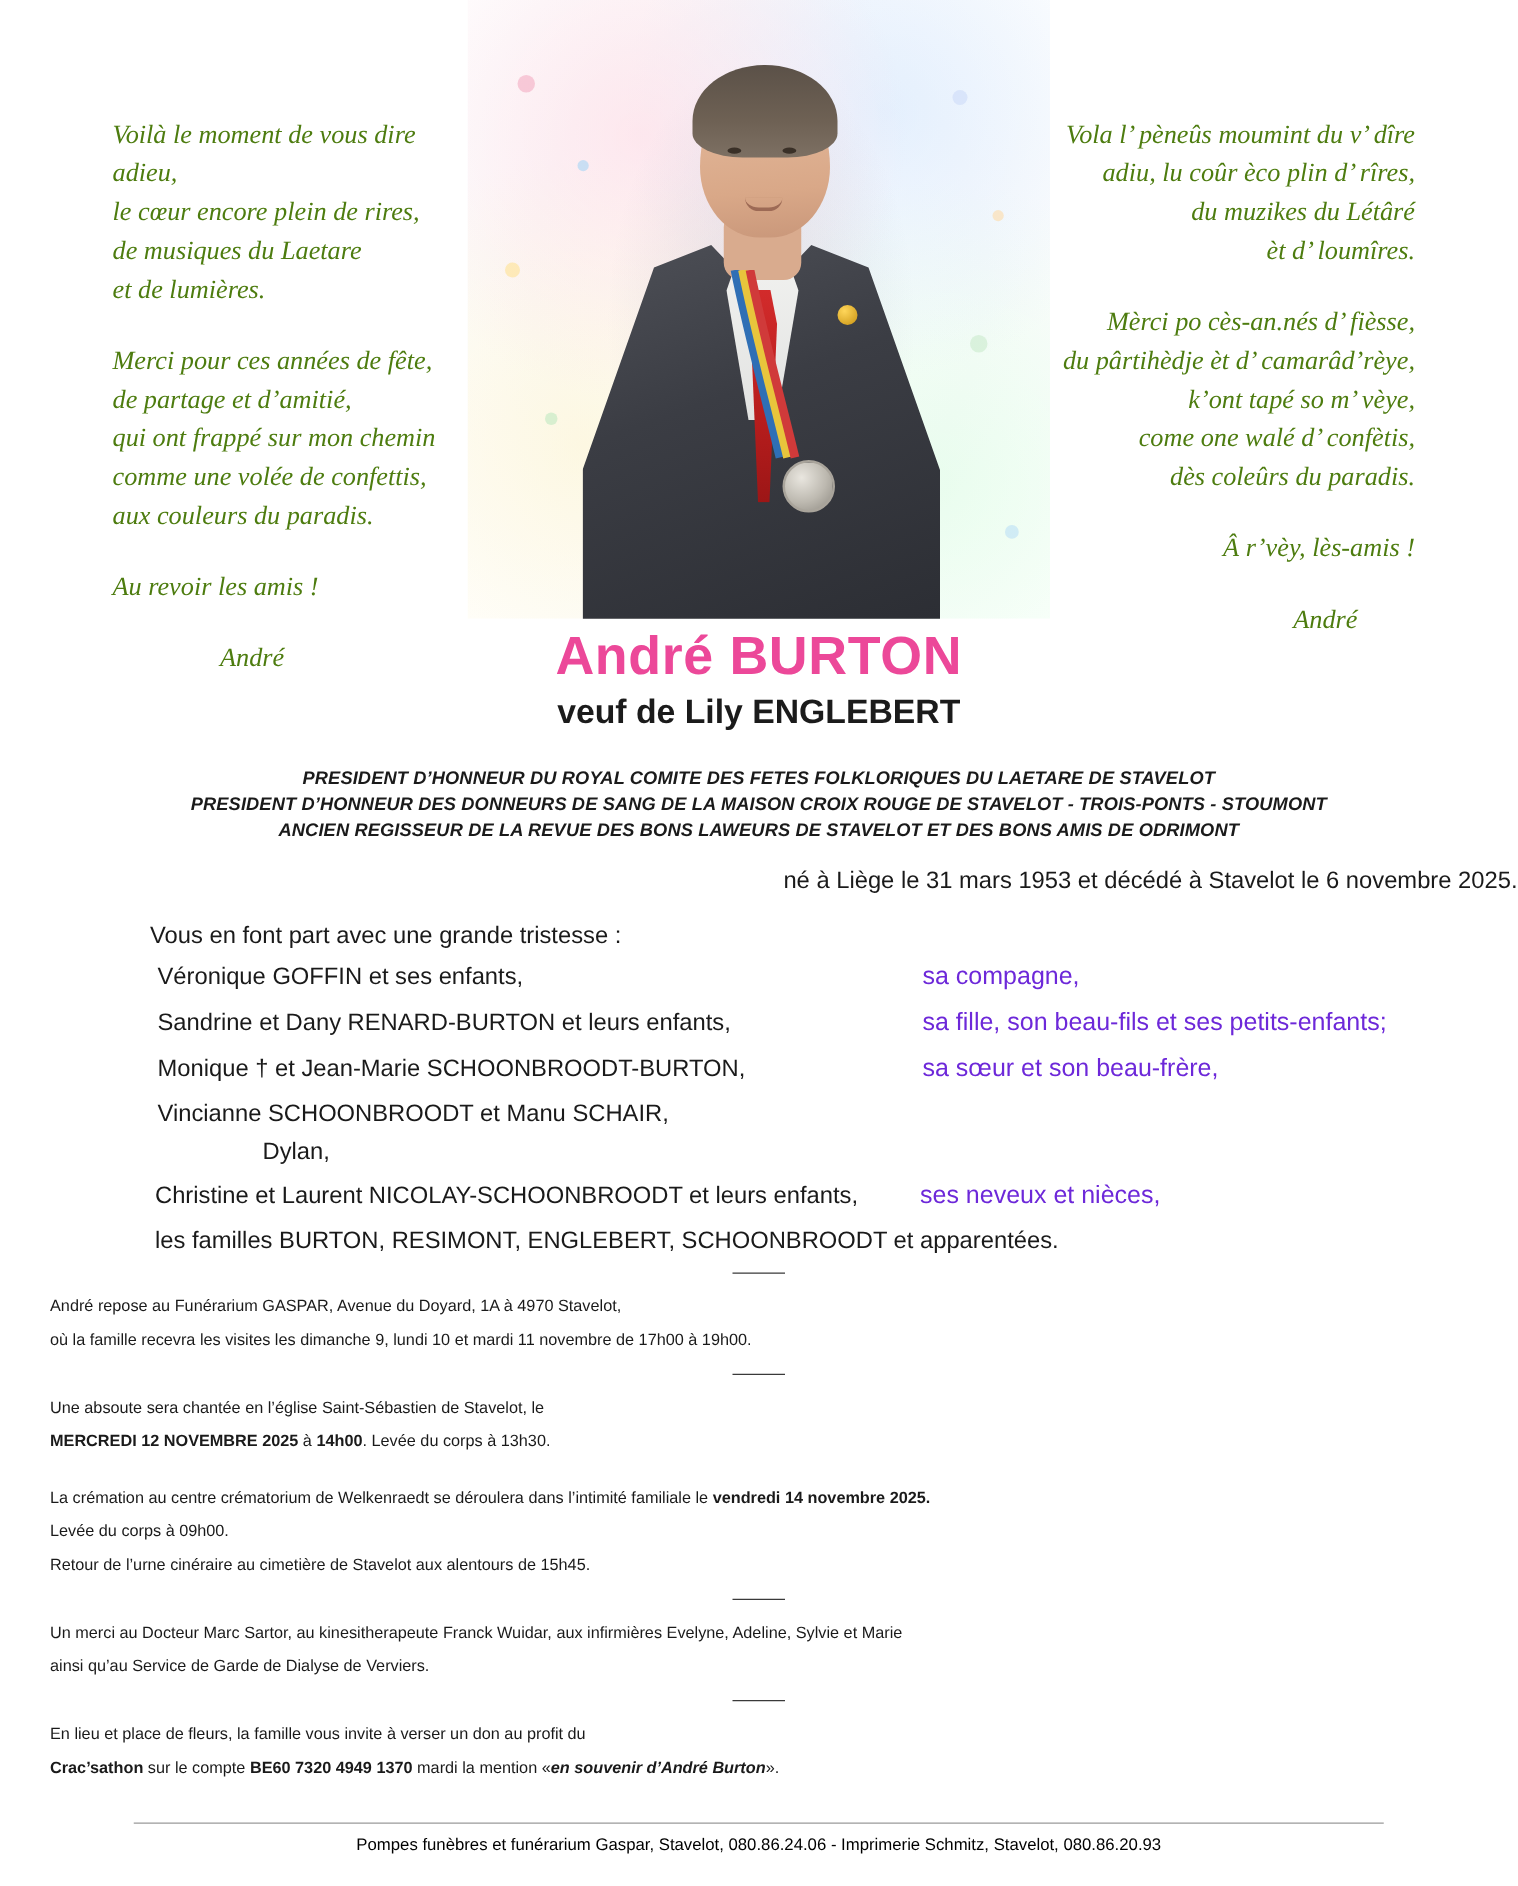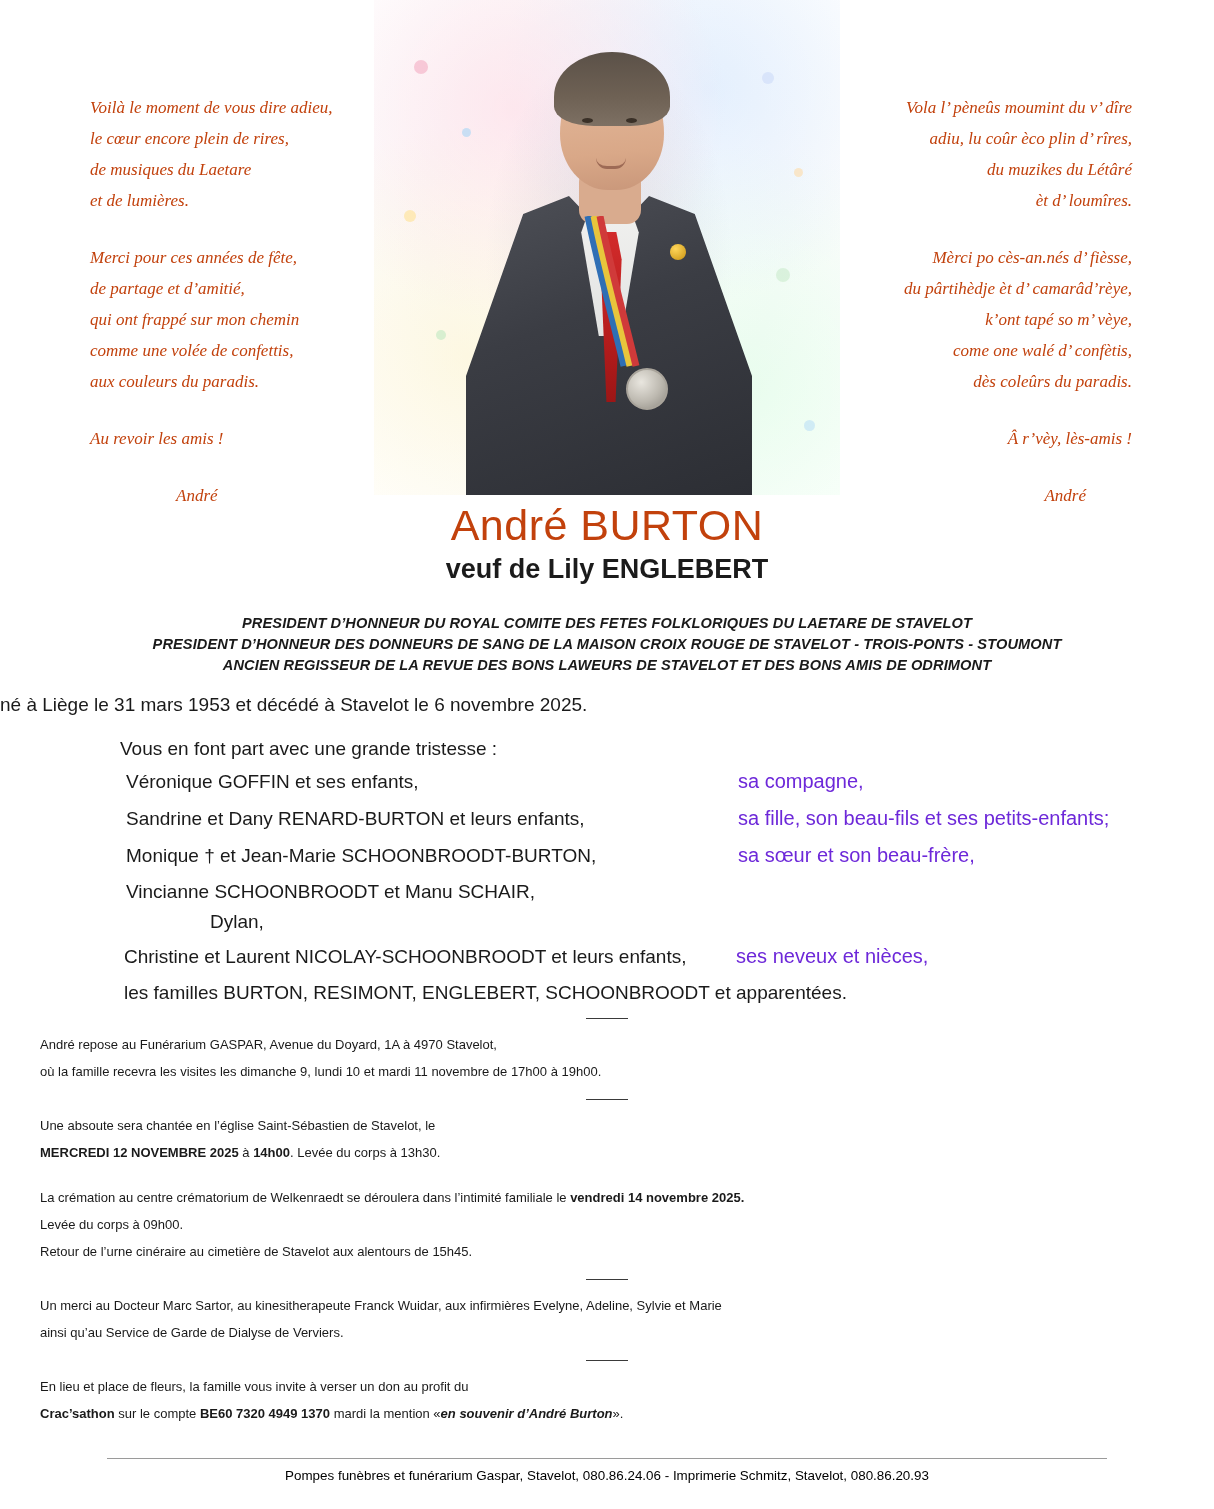"Voilà le moment de vous" .poem { color: #c2410c -> #4d7c0f; font-size: 17px -> 21px }
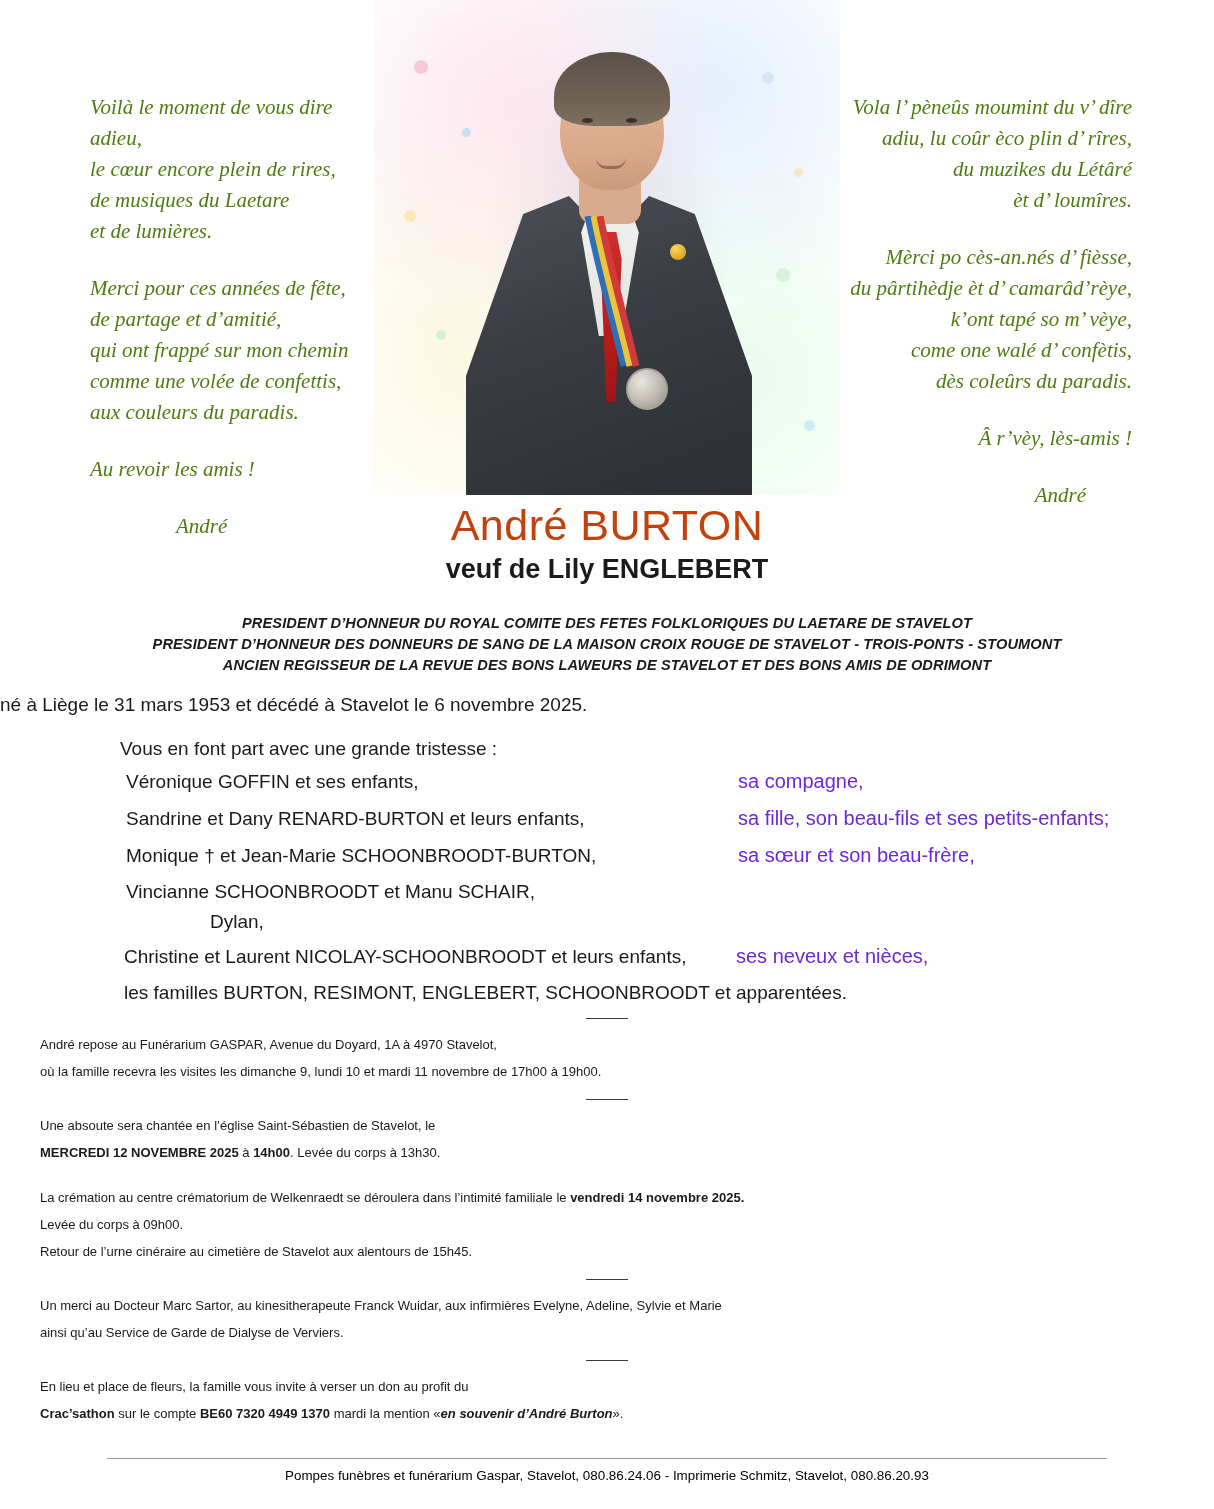"André BURTON" .name-main { color: #c2410c -> #ec4899; font-weight: normal -> bold }
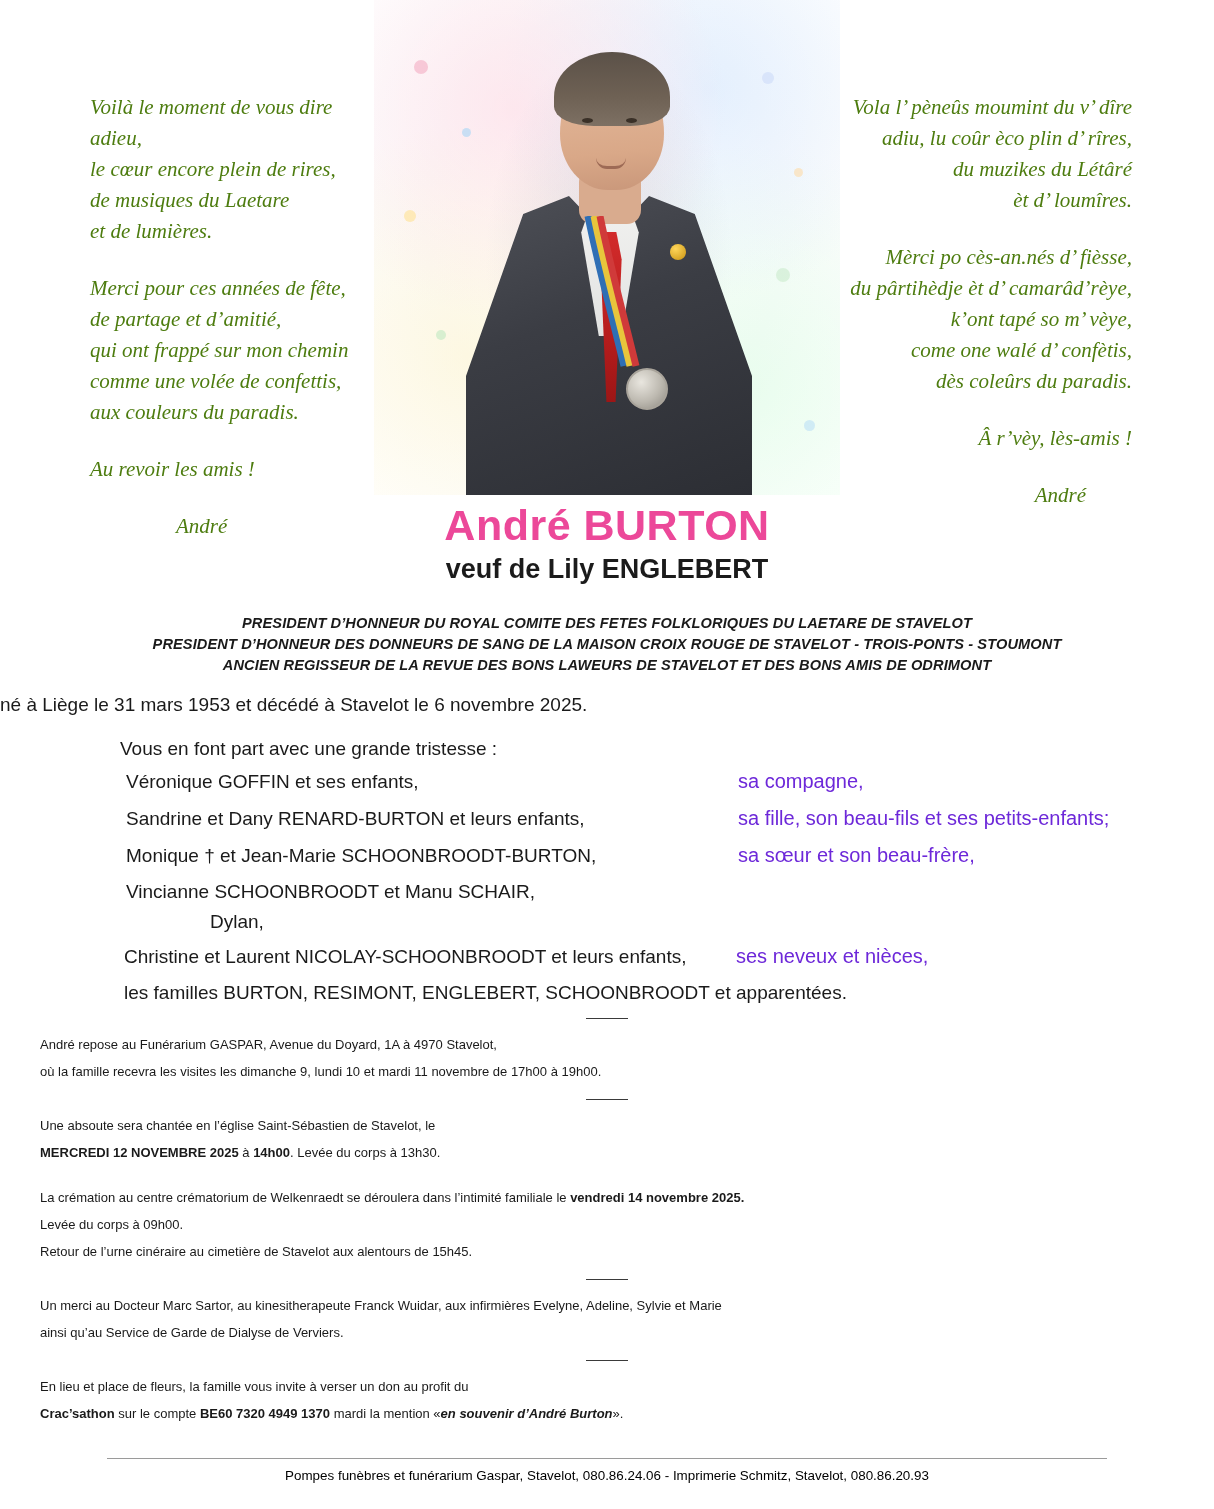"né à Liège le 31" .birth-line { text-align: left -> right }
